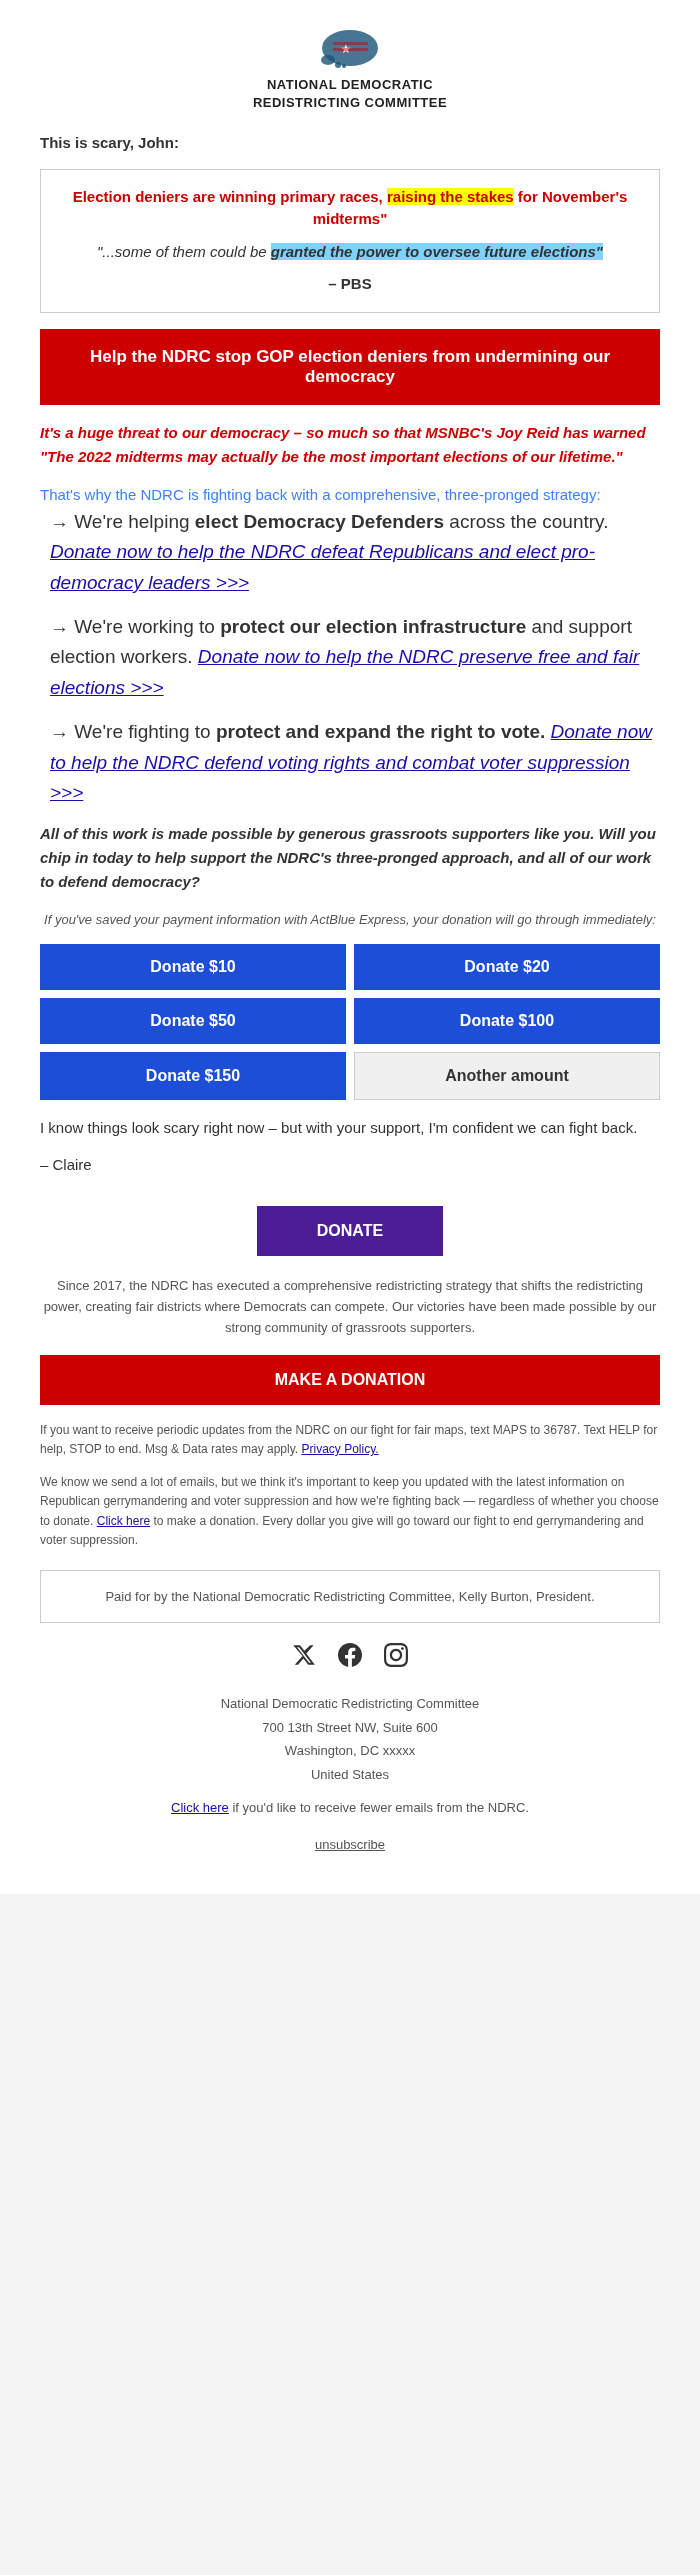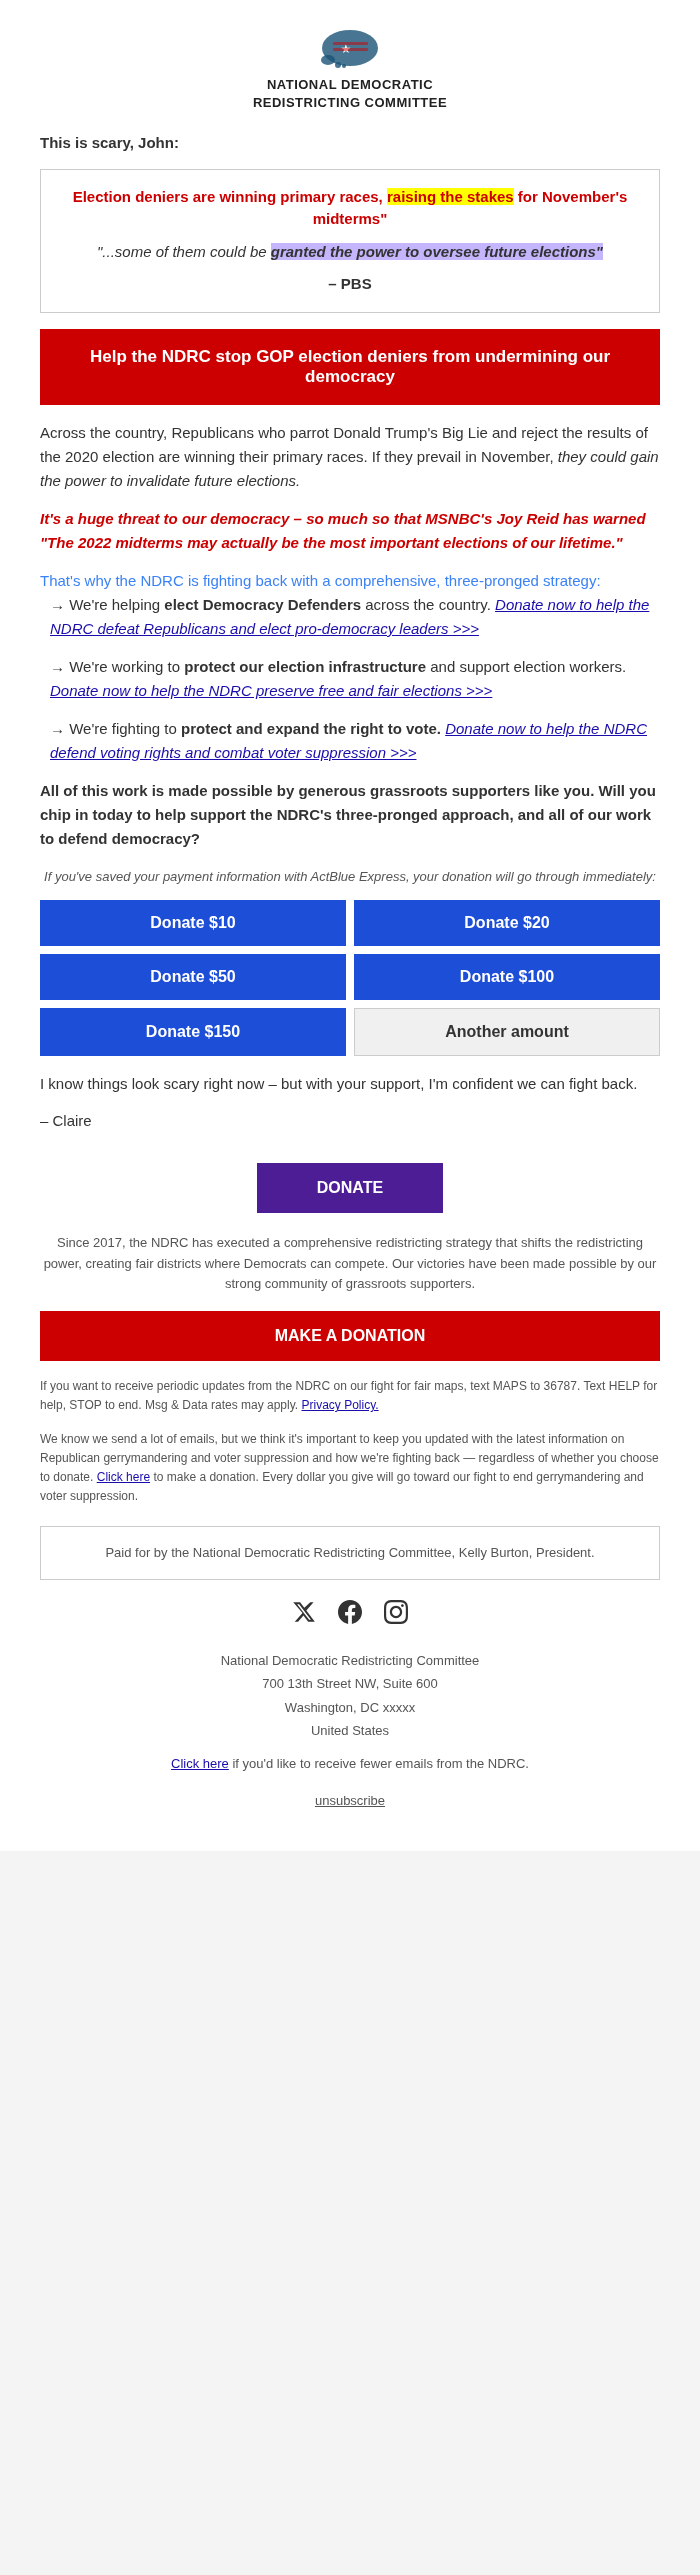"granted the power to oversee" .highlight-yellow-text { background-color: #c4b5fd -> #7dd3fc }
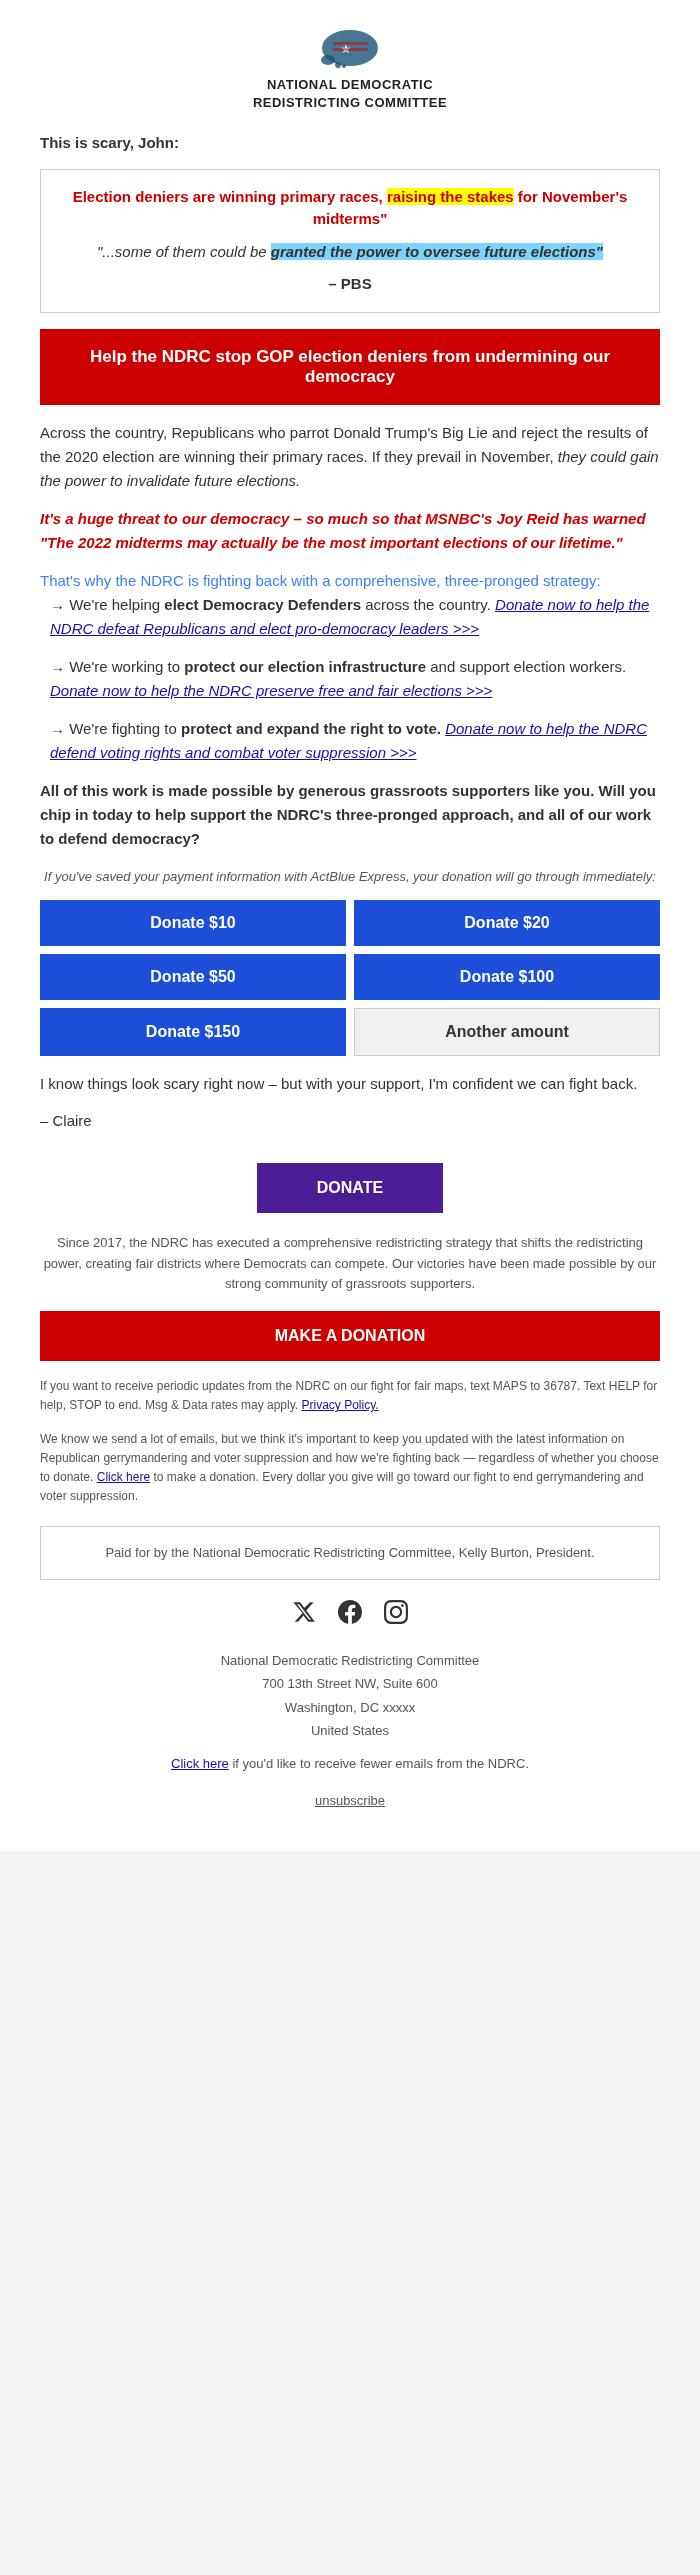"Across the country, Republicans who" p.body-text { html: <p> Across the country, Republicans who parrot Donald Trump's Big Lie and reject the results of the 2020 election are winning their primary races. If they prevail in November, <em>they could gain the power to invalidate future elections.</em> </p> -> none }
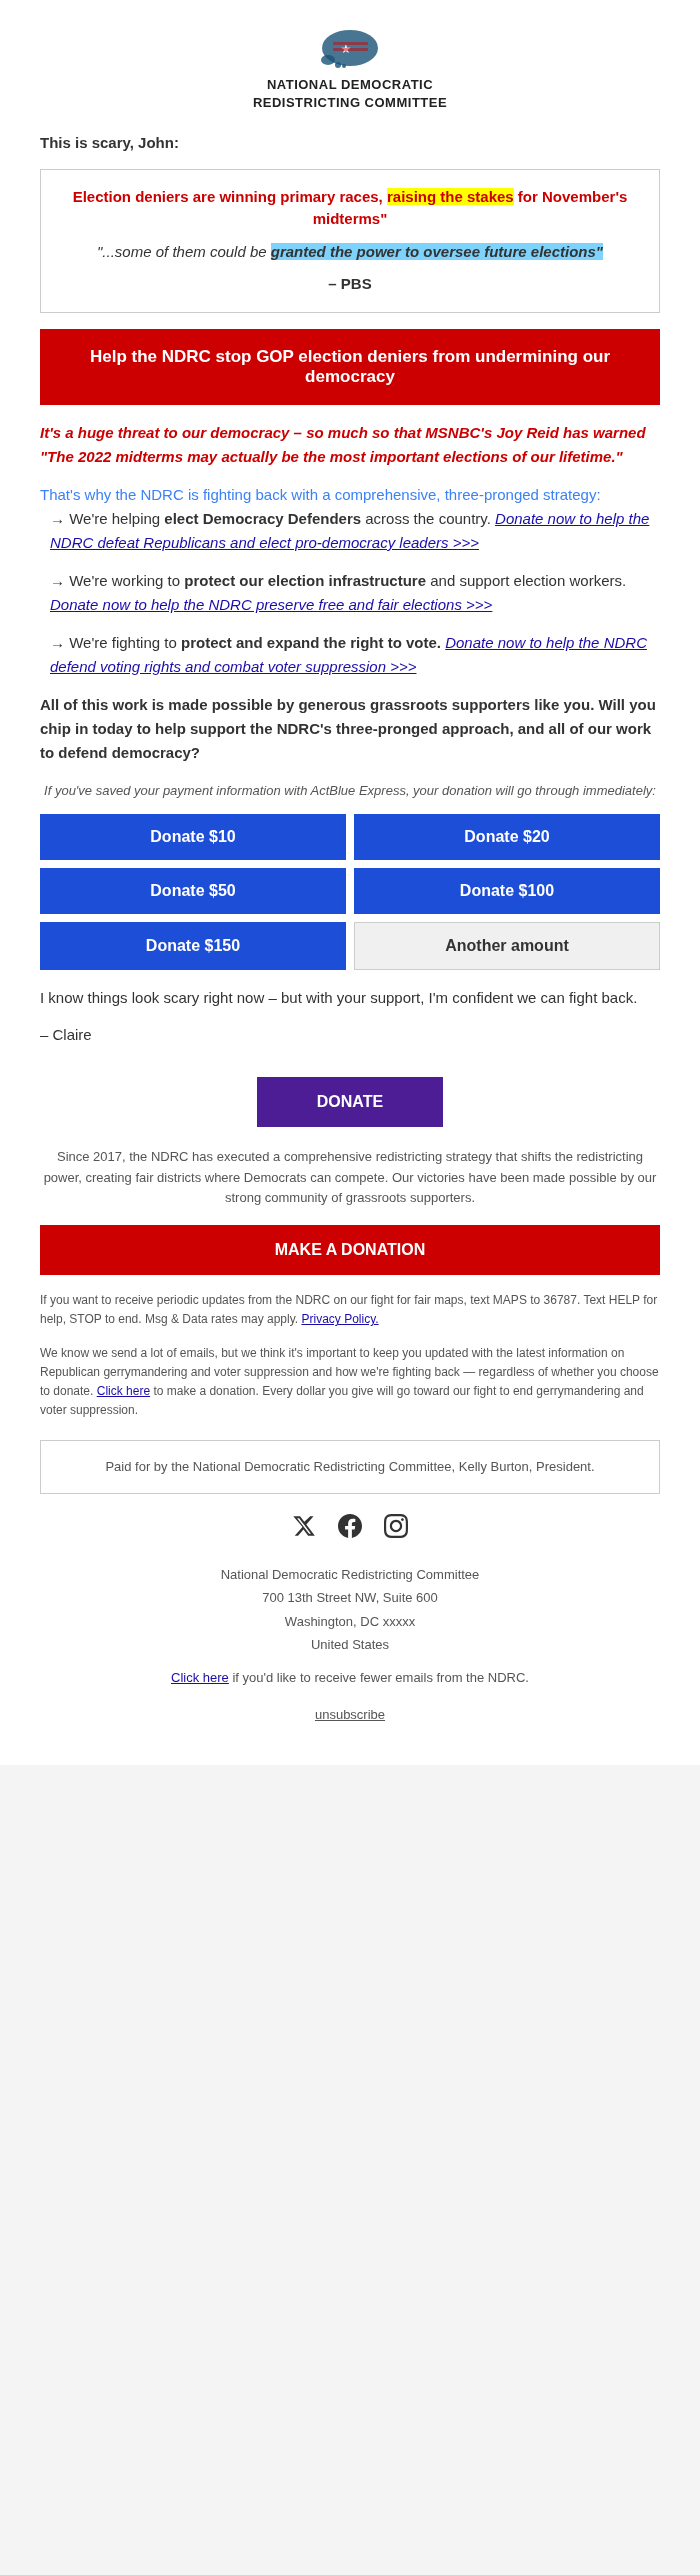"→ We're helping elect Democracy" .bullet-item { font-size: 15px -> 19px }
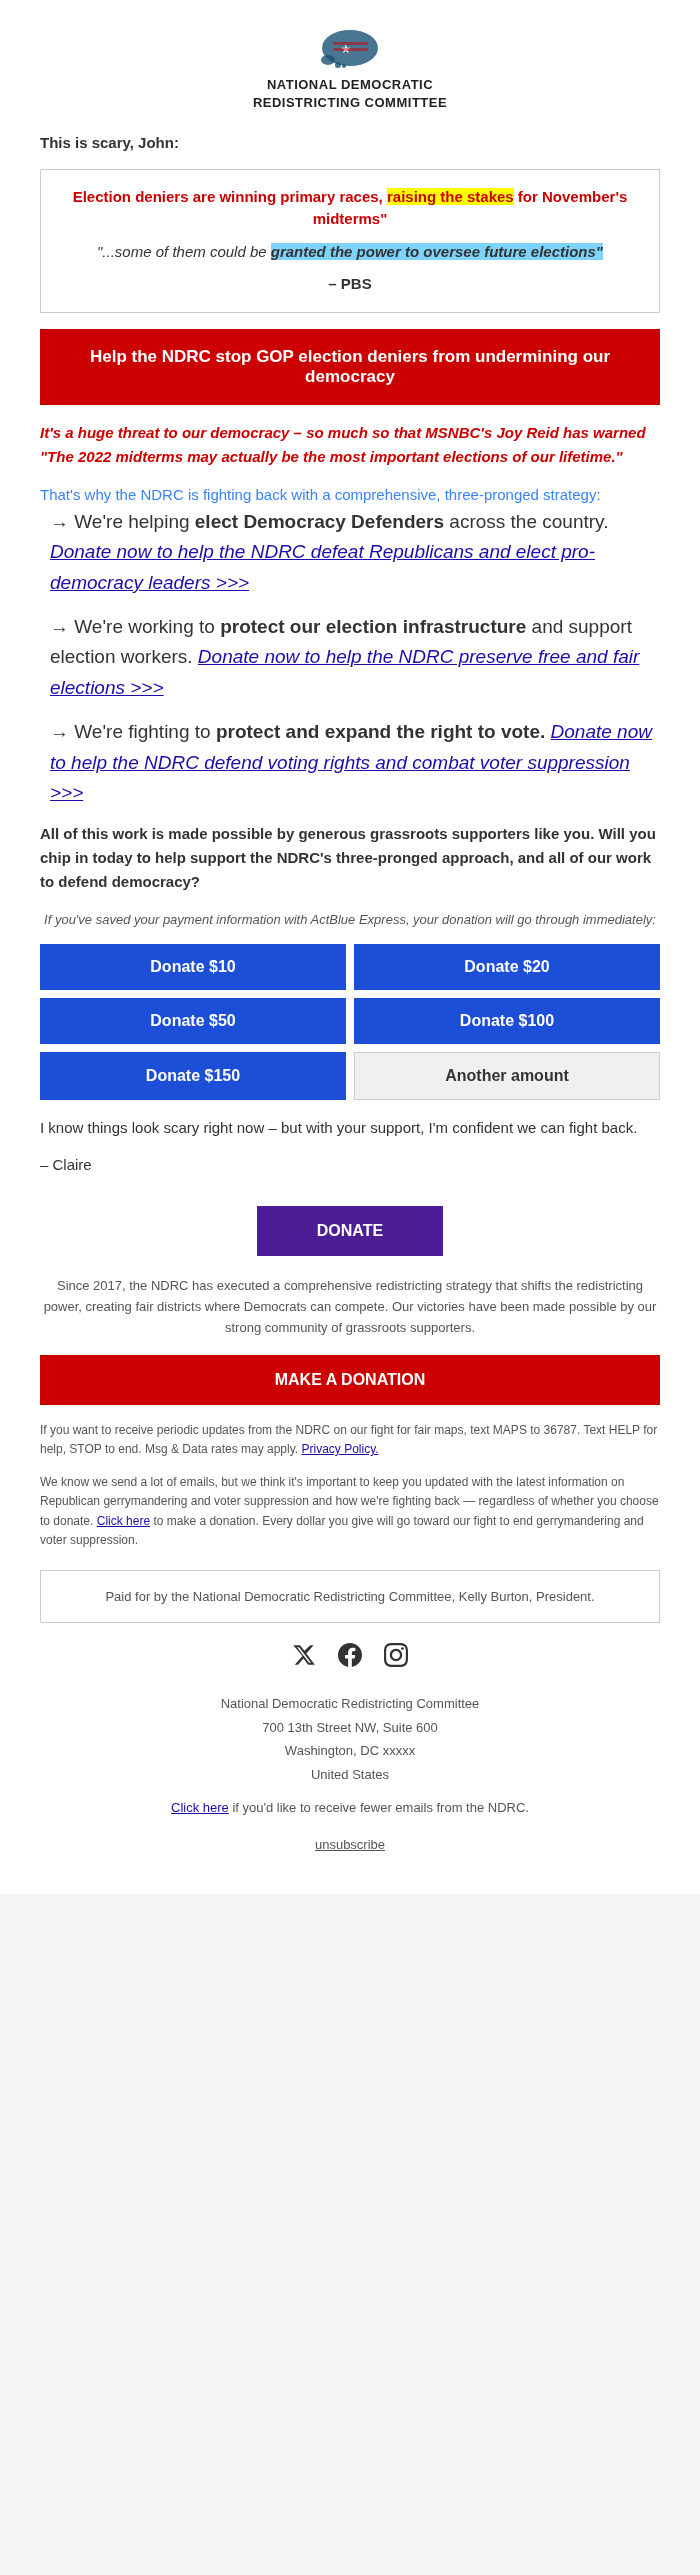"All of this work is" .call-to-action-text { font-style: none -> italic }
